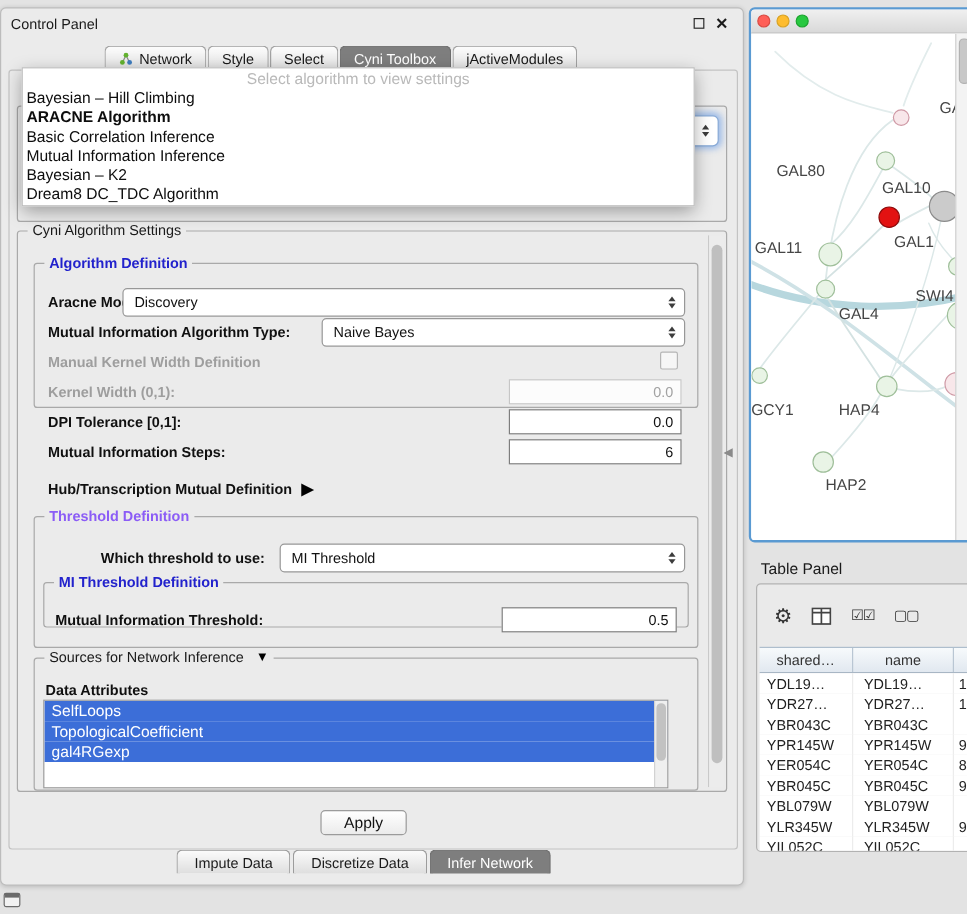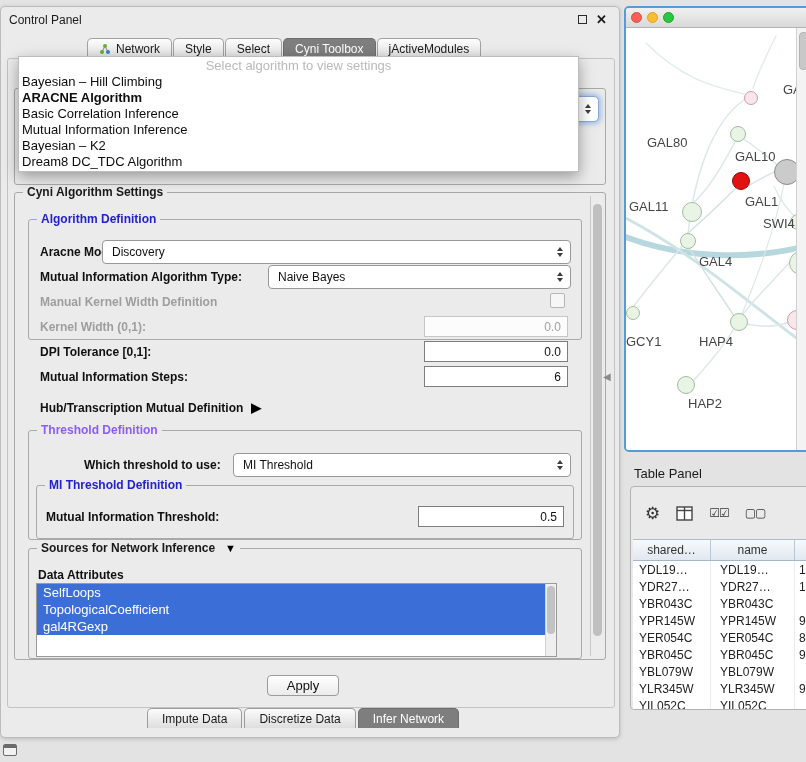"Cyni Algorithm Settings" .gtitle.plain { font-weight: bold -> normal }
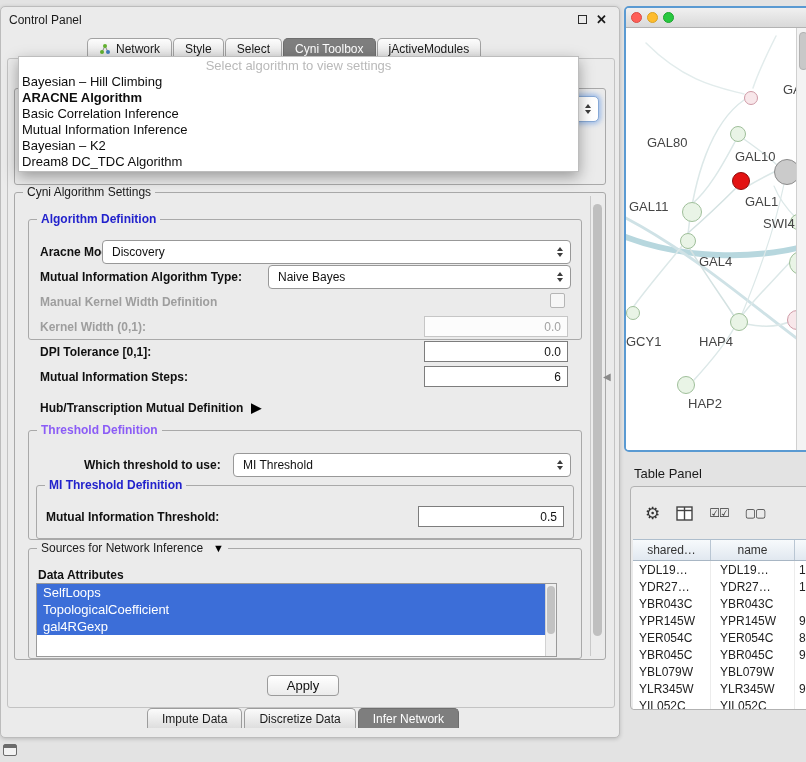"SWI4" div.net-label { top: 188px -> 211px }
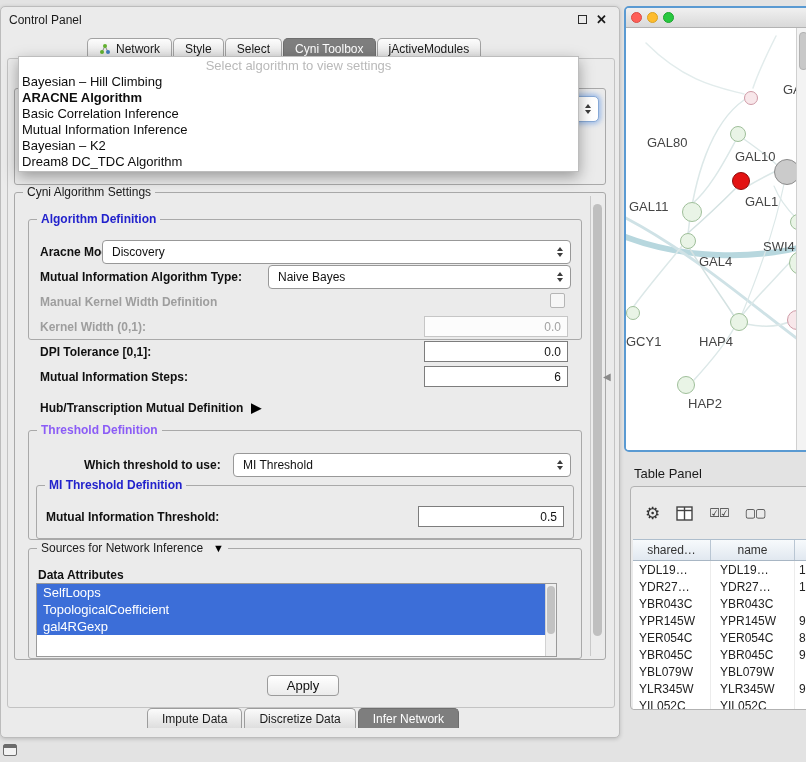"MI Threshold Definition" div.gbox { height: 54px -> 38px }
